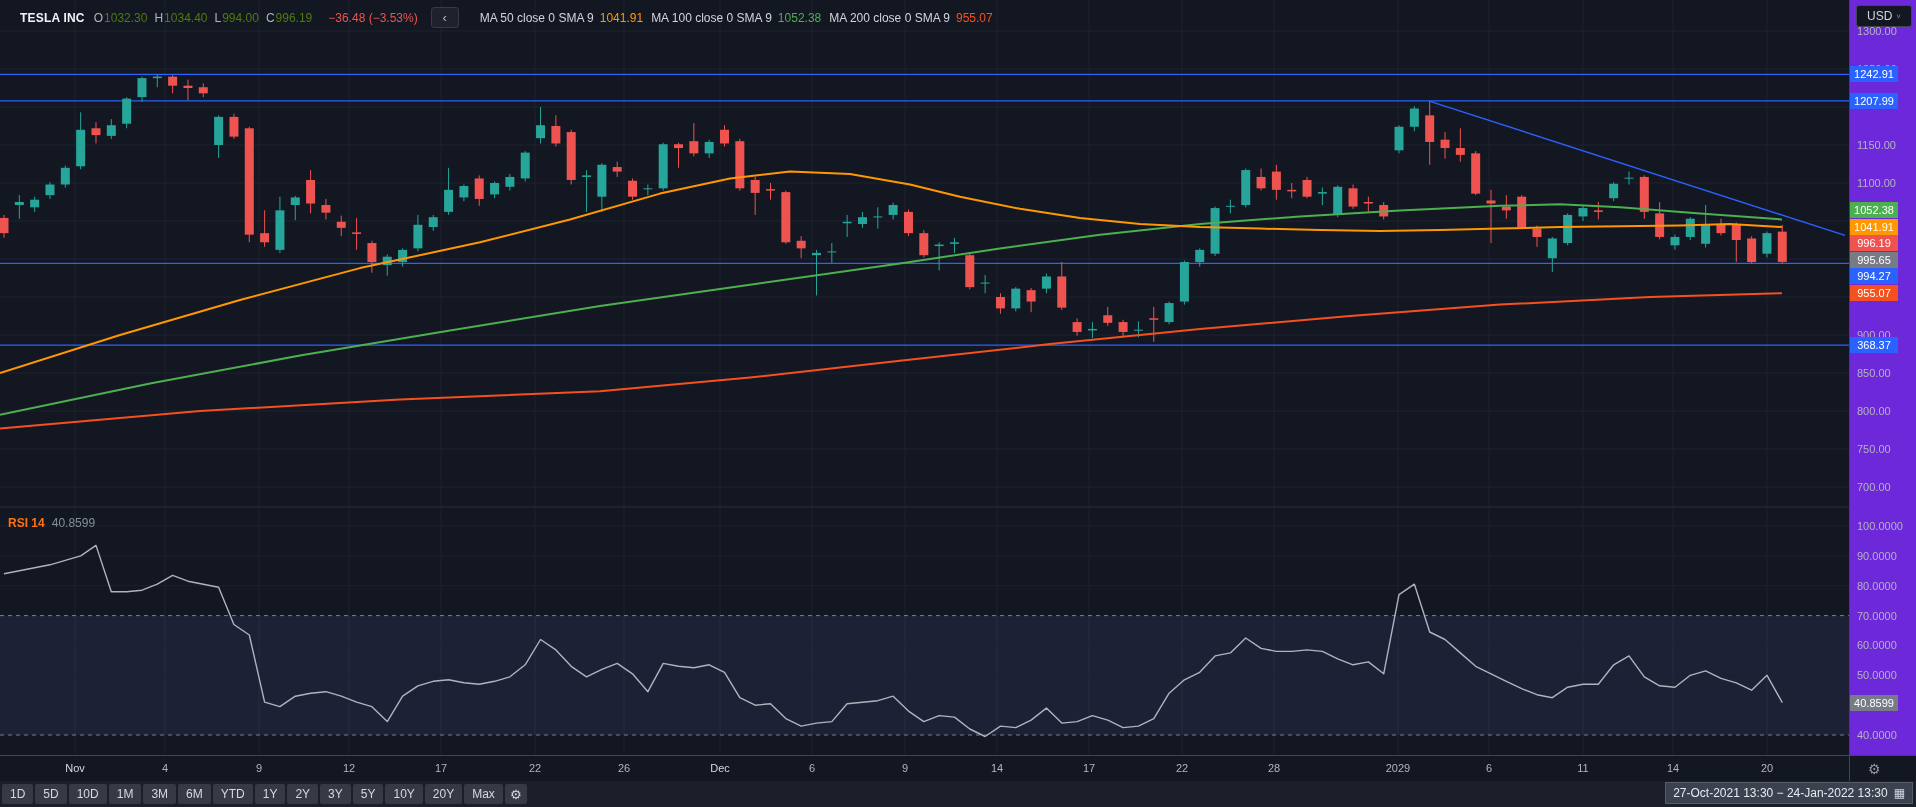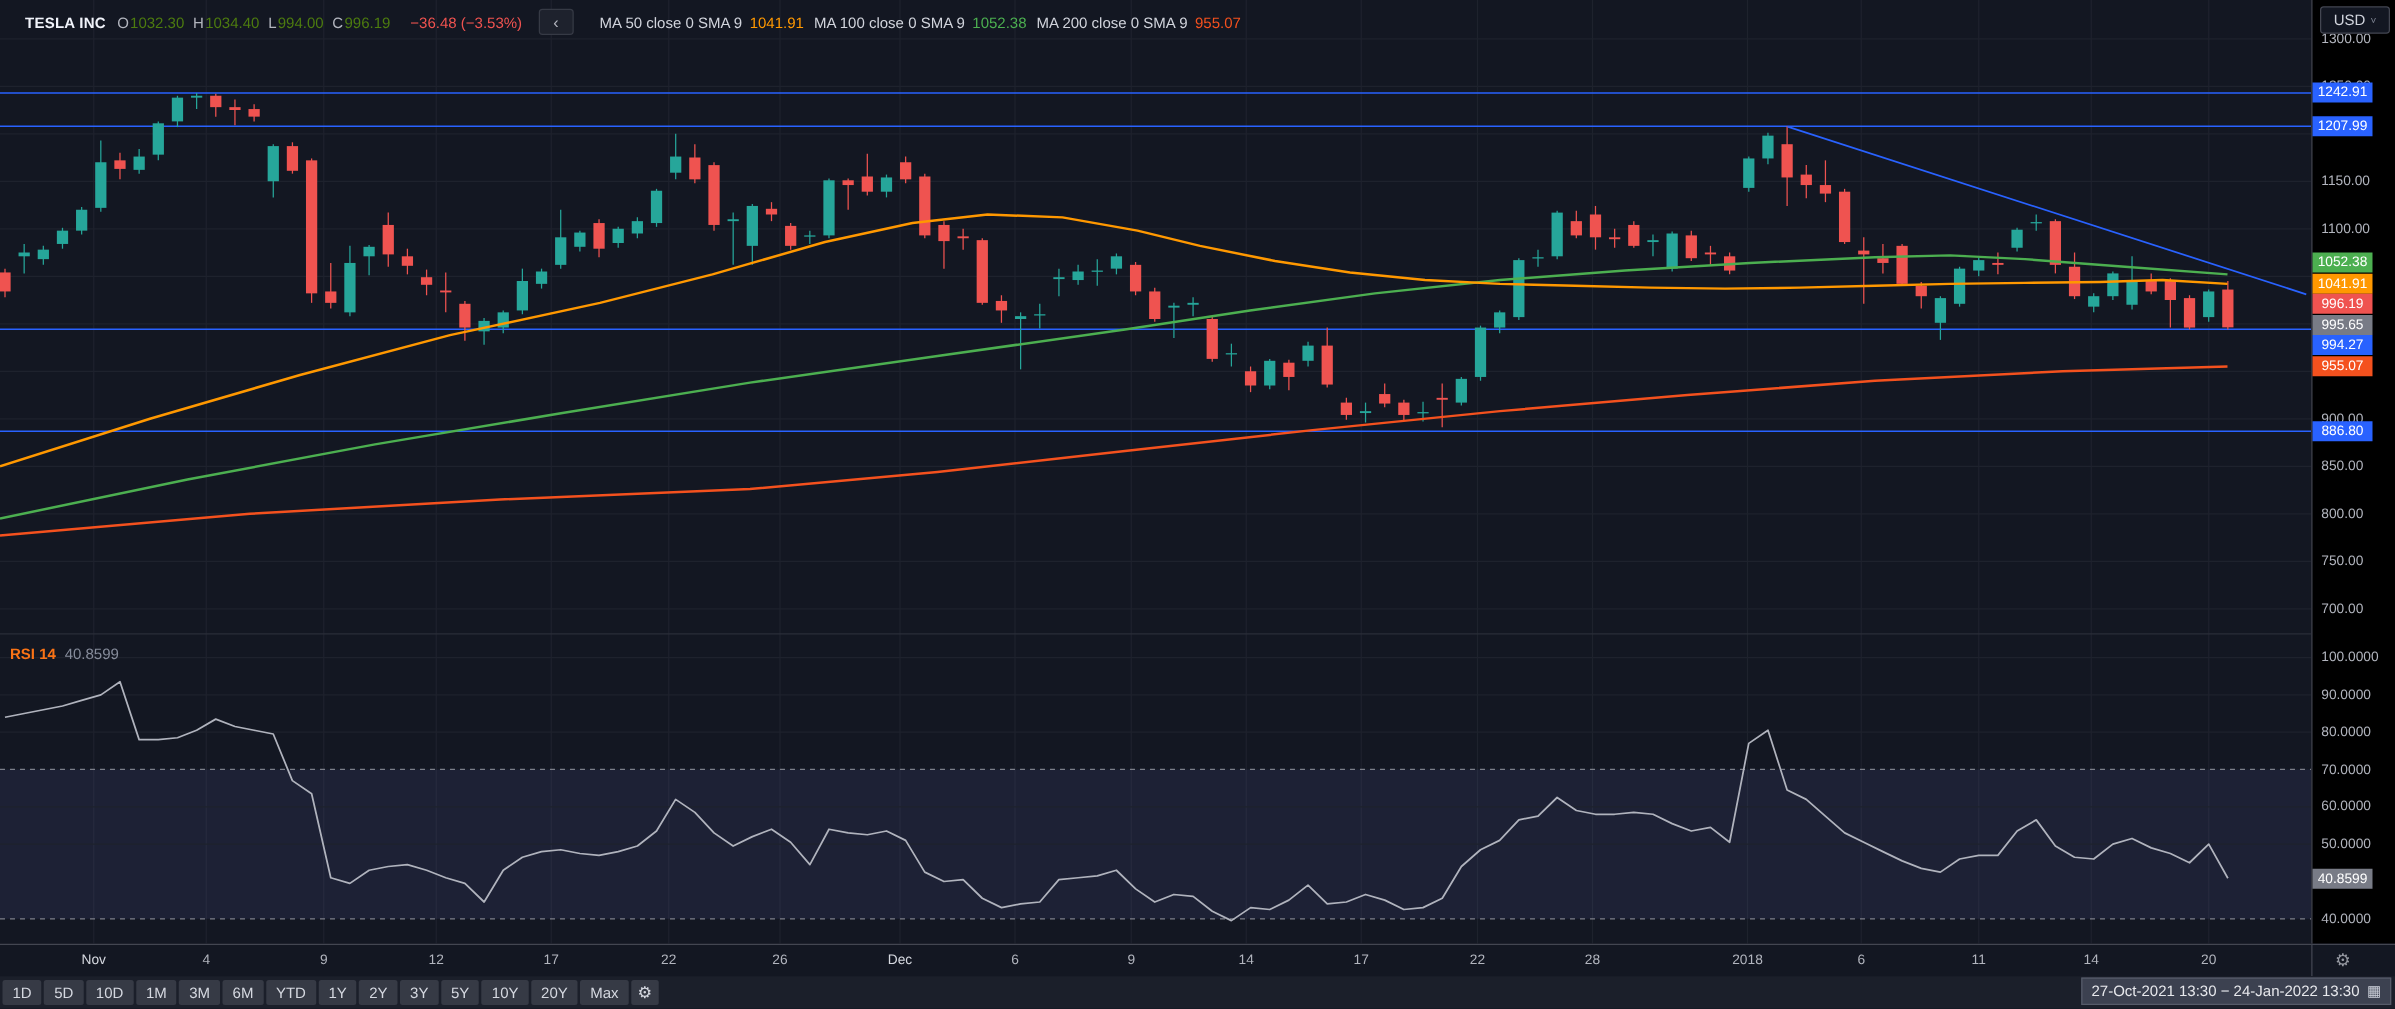"USD" #price-axis { background: #000000 -> #6d28d9 }
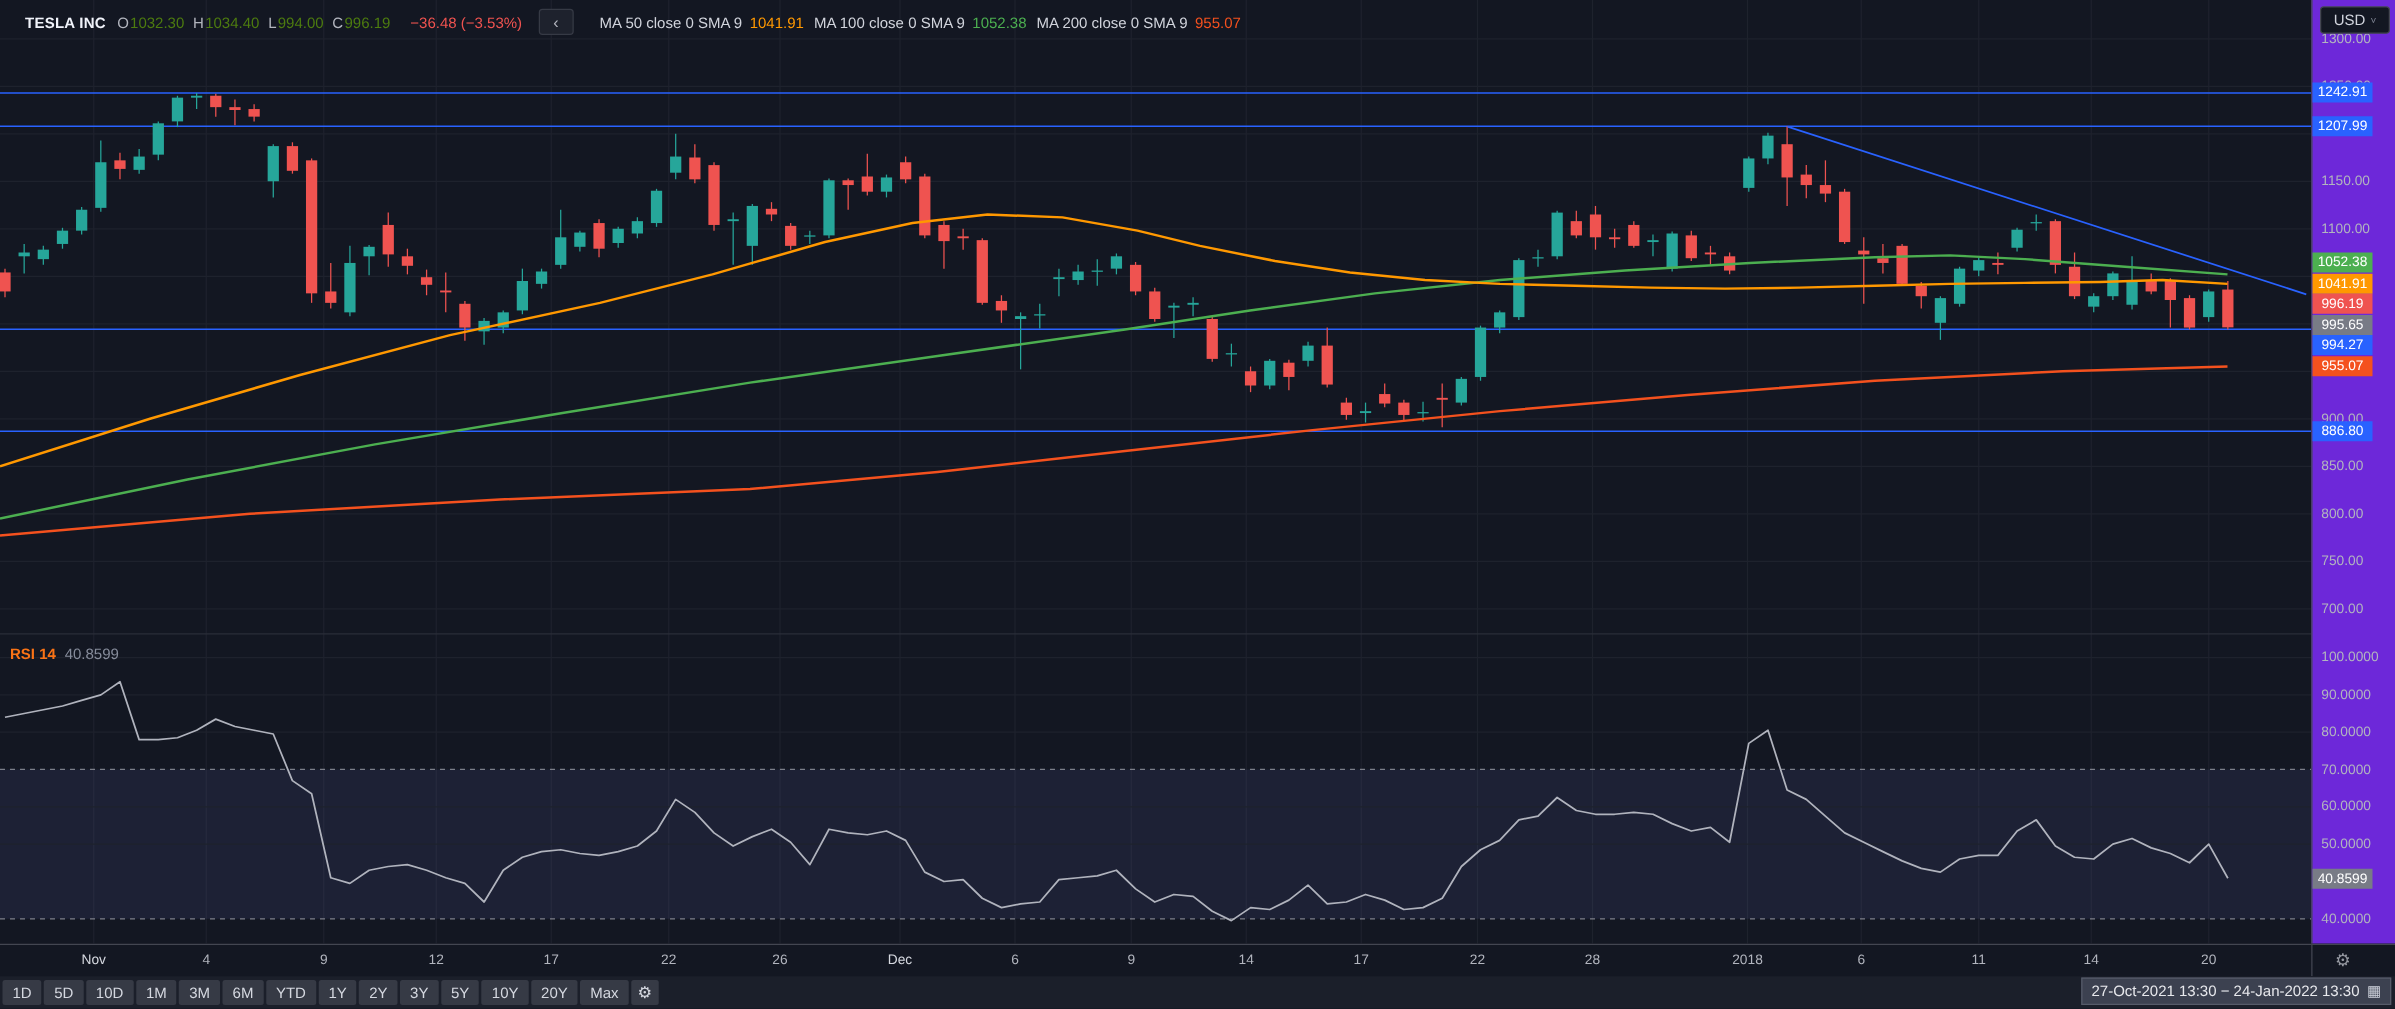"886.80" div.plabel { text: 886.80 -> 368.37 }
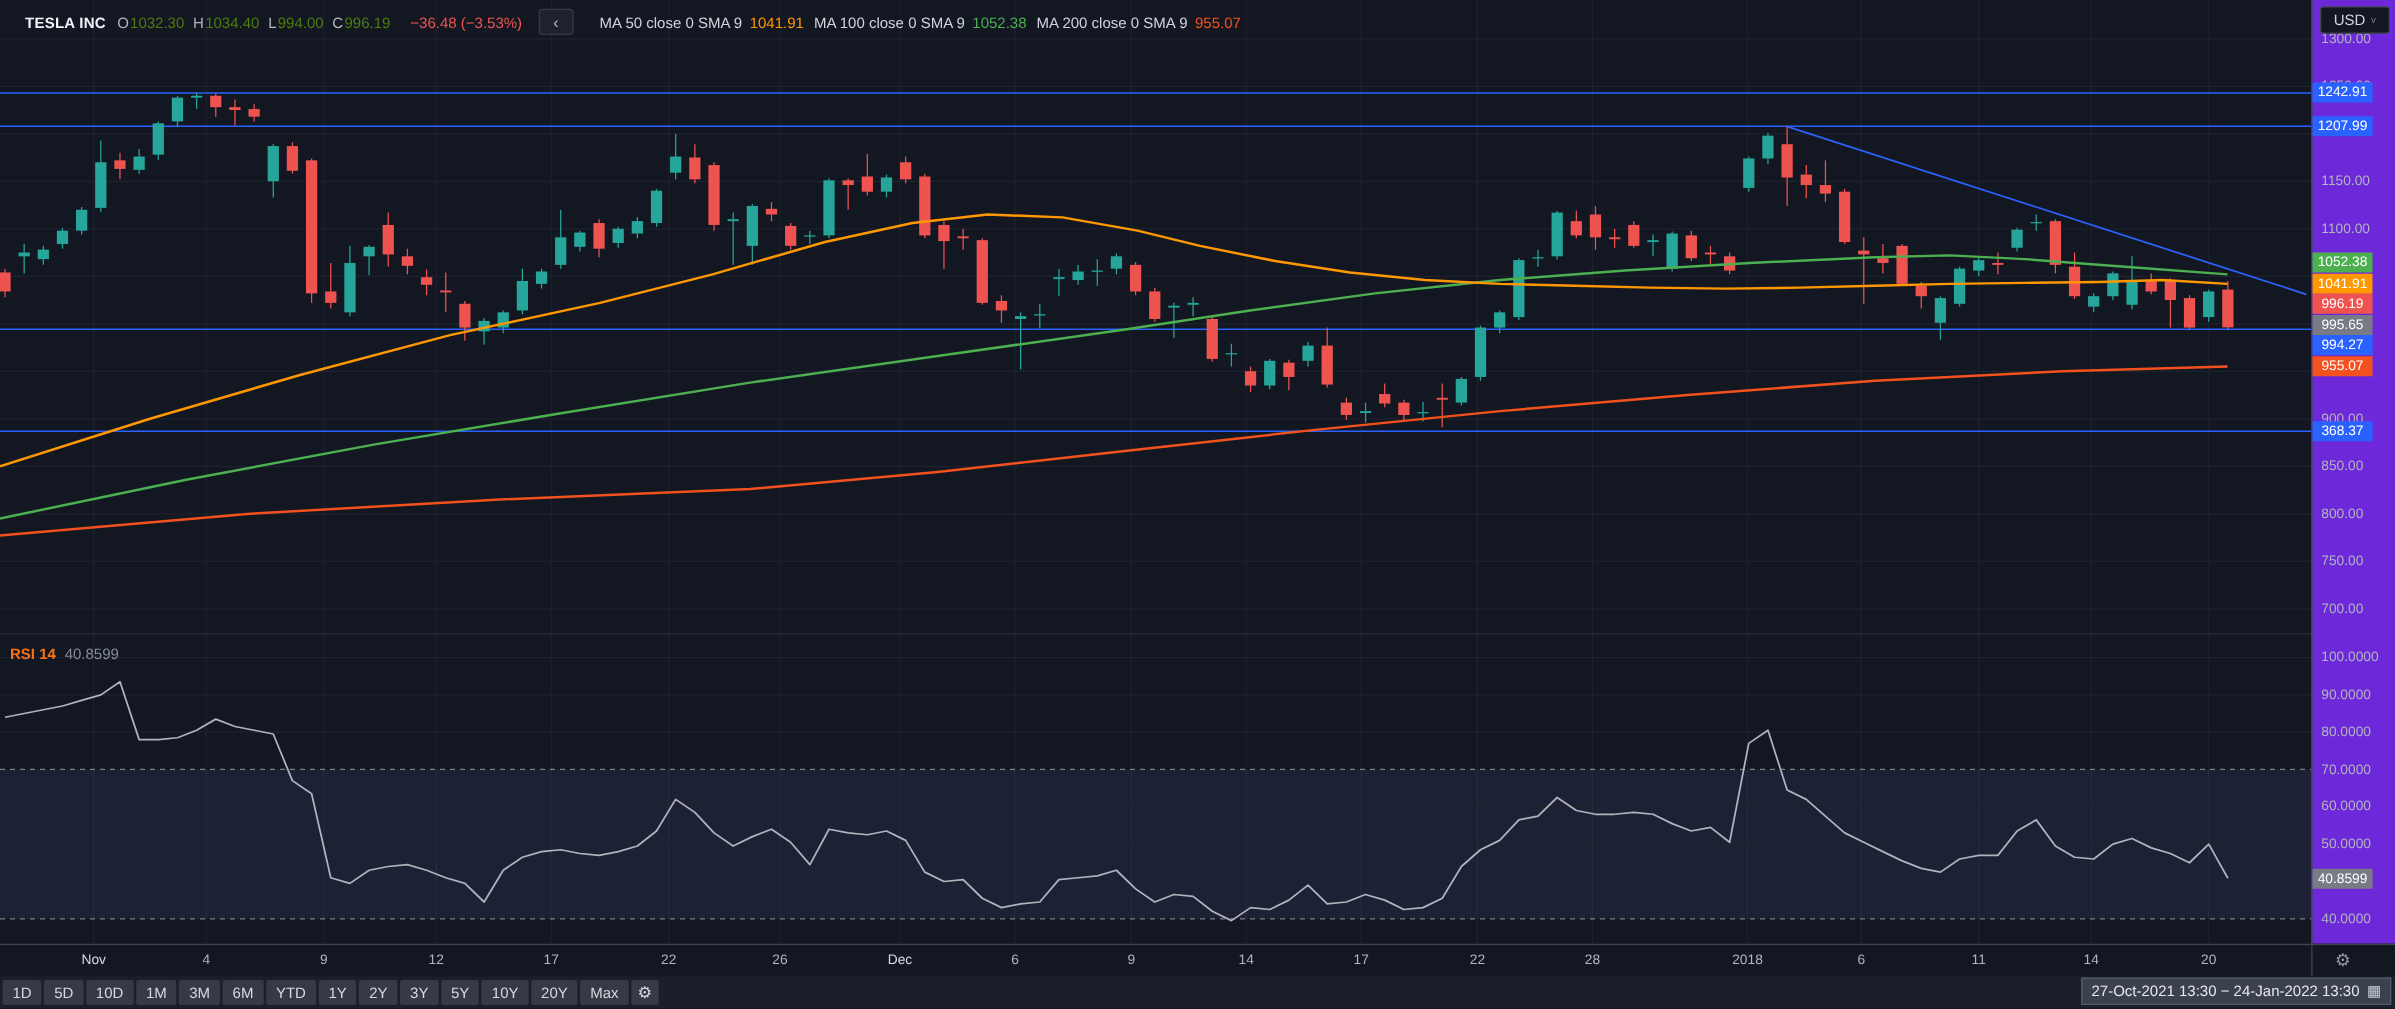"2018" div.ttick { text: 2018 -> 2029 }
